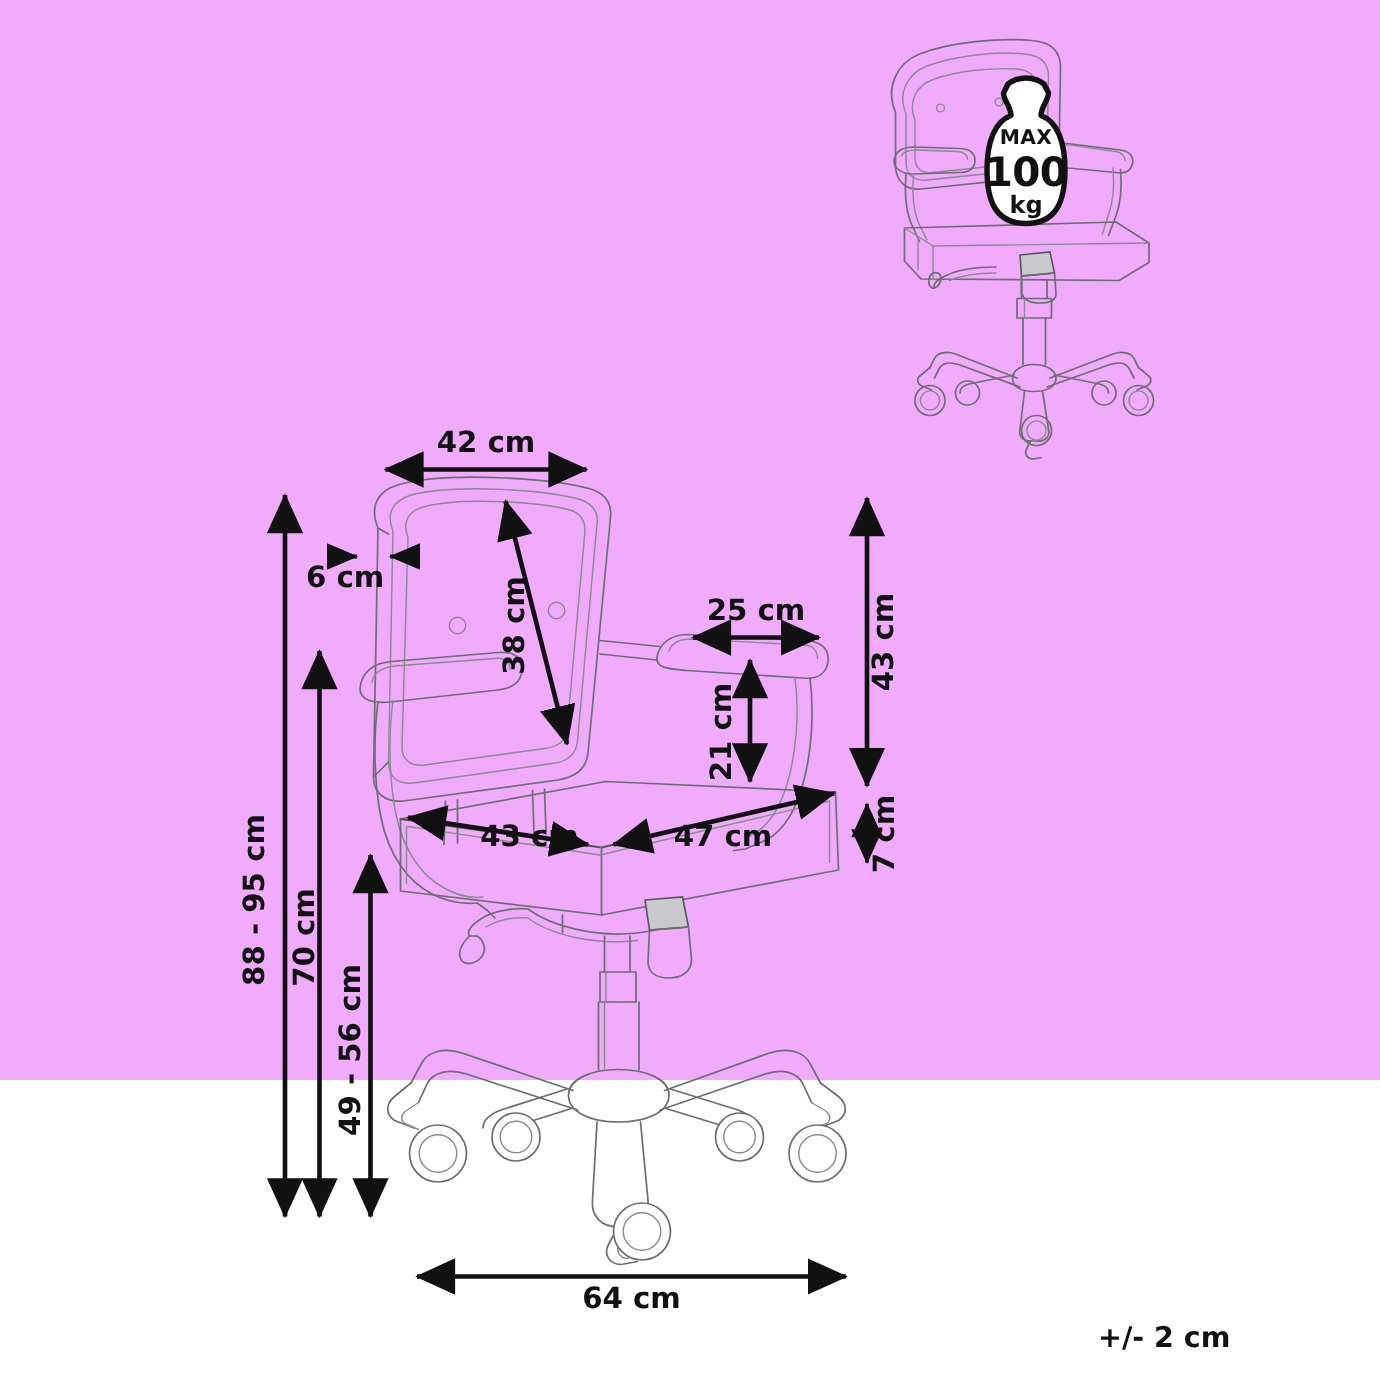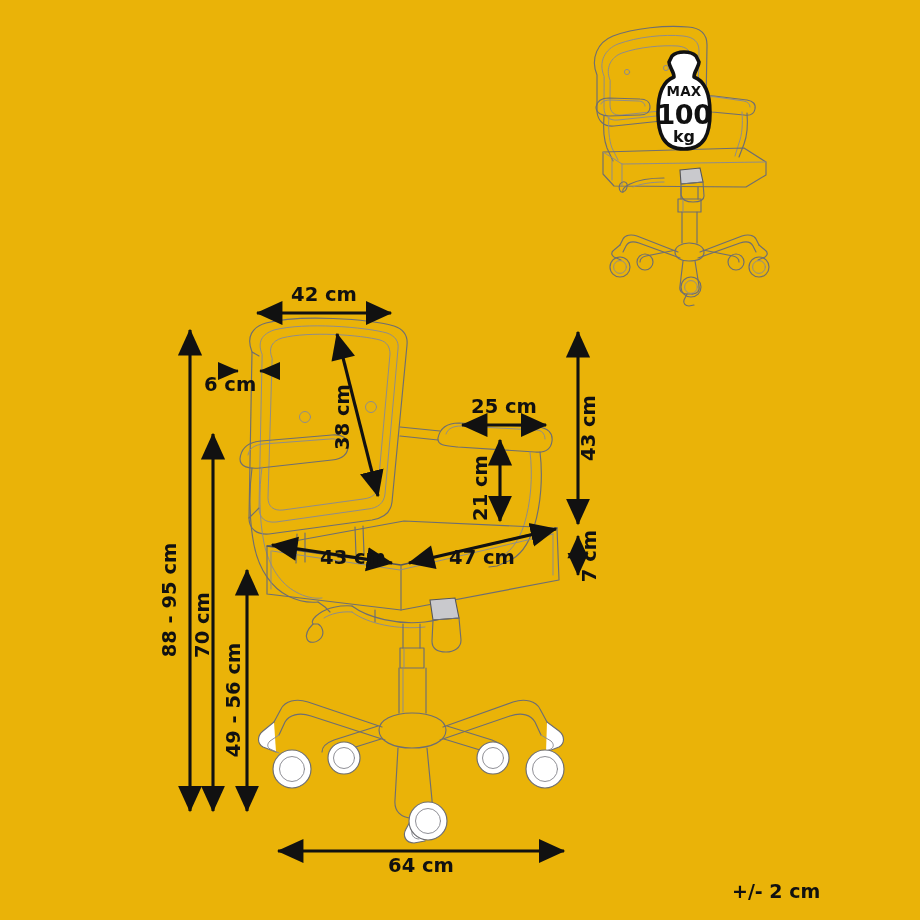"MAX" #stage { background: #eab308 -> #f0abfc; height: 920px -> 720px }
